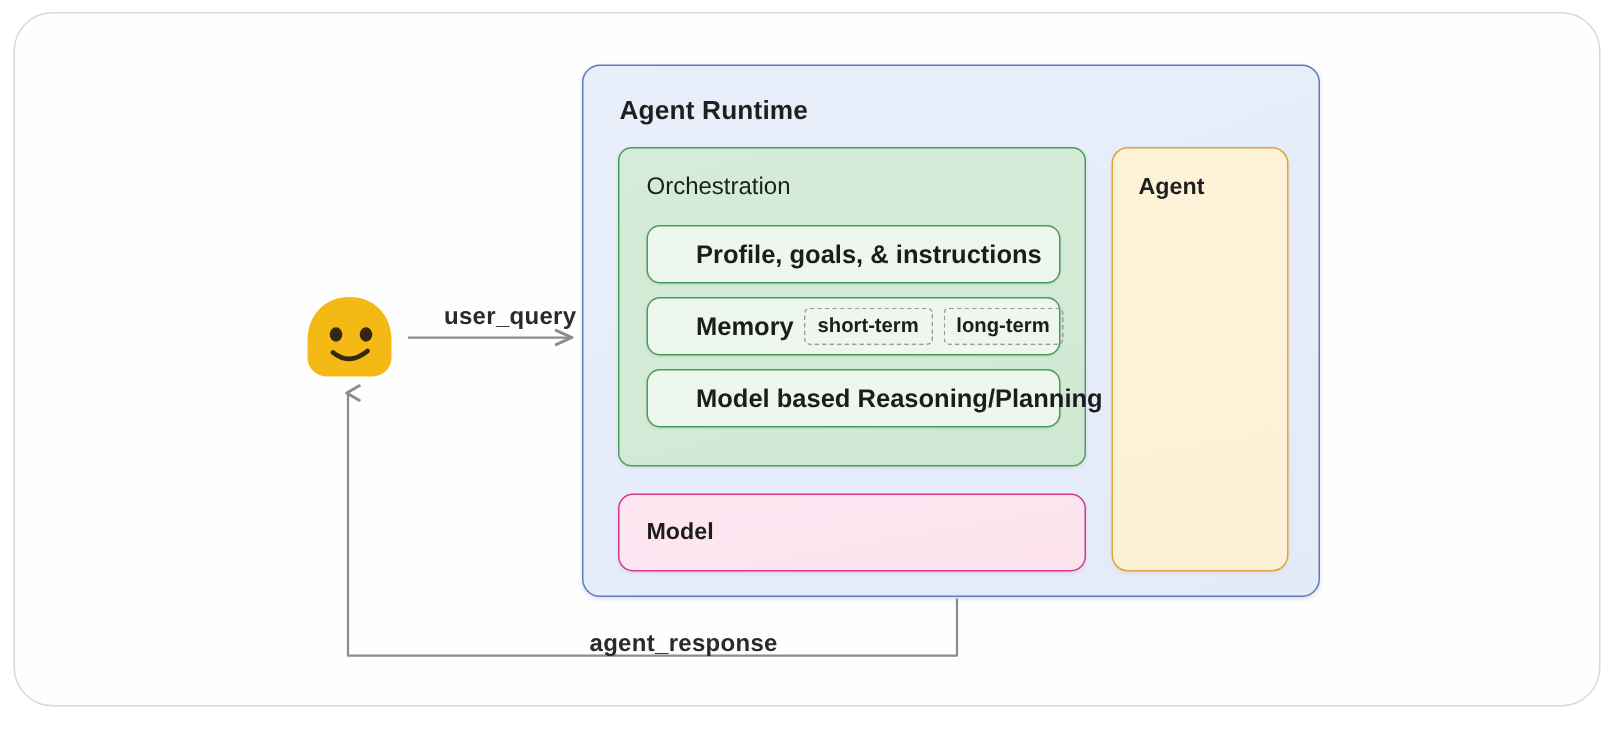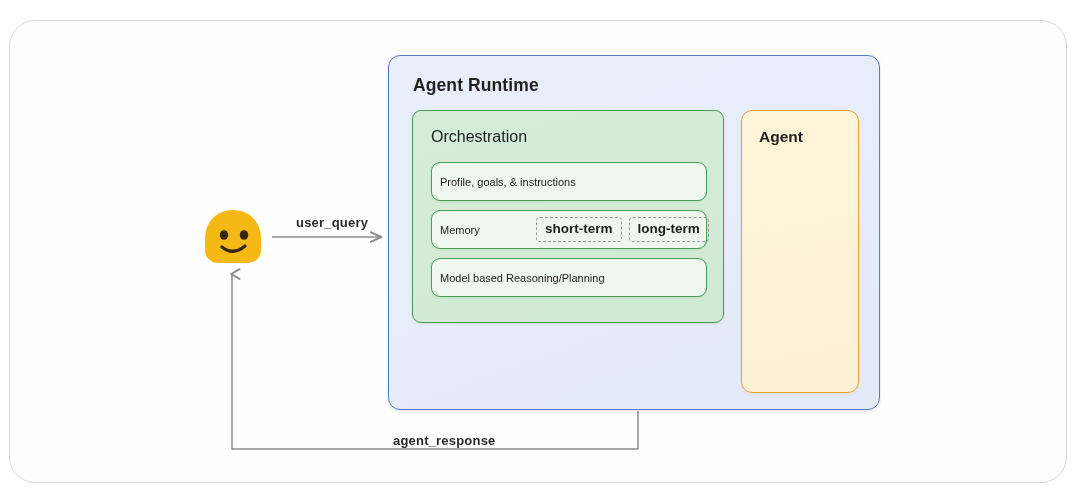"Agent Runtime" #canvas { top: 12px -> 0 }
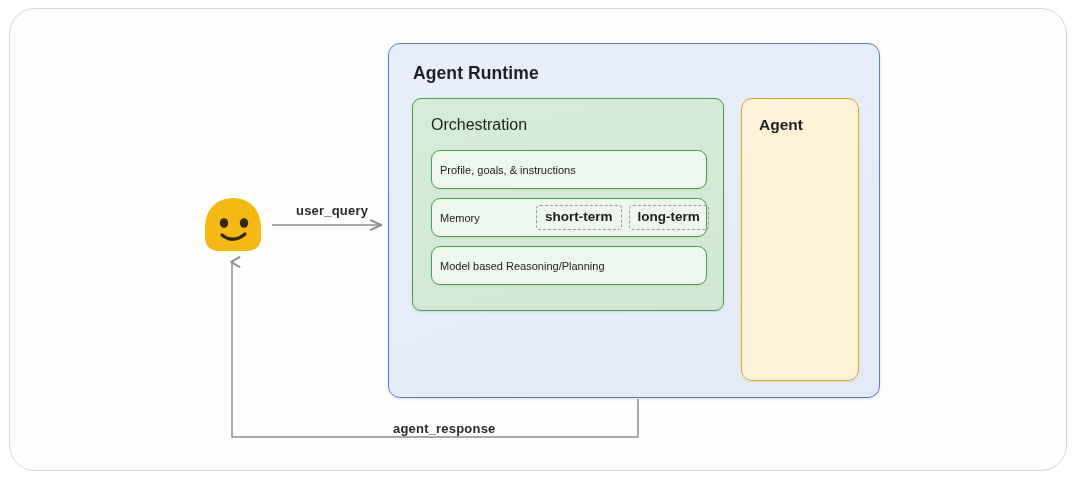"Profile, goals, & instructions" .card-label { font-size: 11px -> 17px; font-weight: 400 -> 700; margin-left: 8px -> 32px }
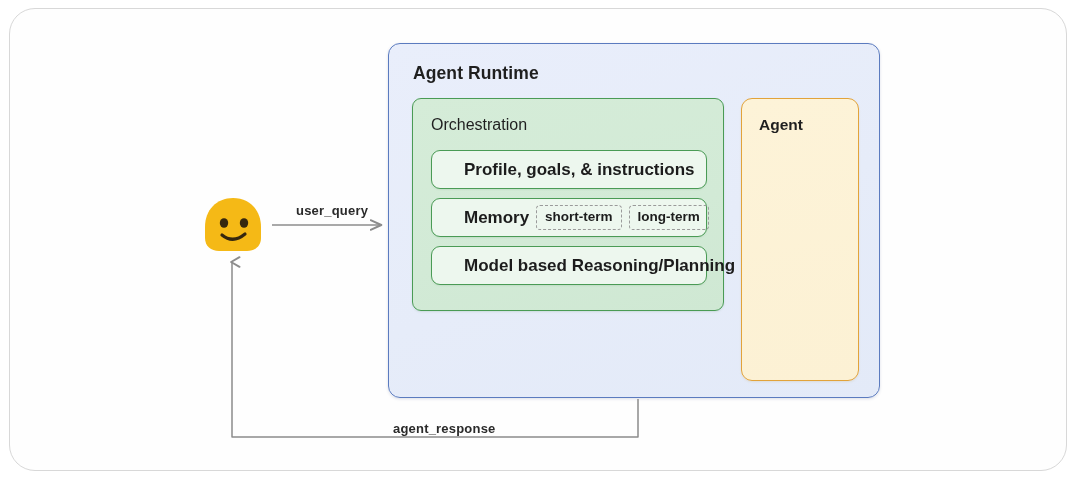"user_query" .arrow-label { font-size: 13px -> 16px }
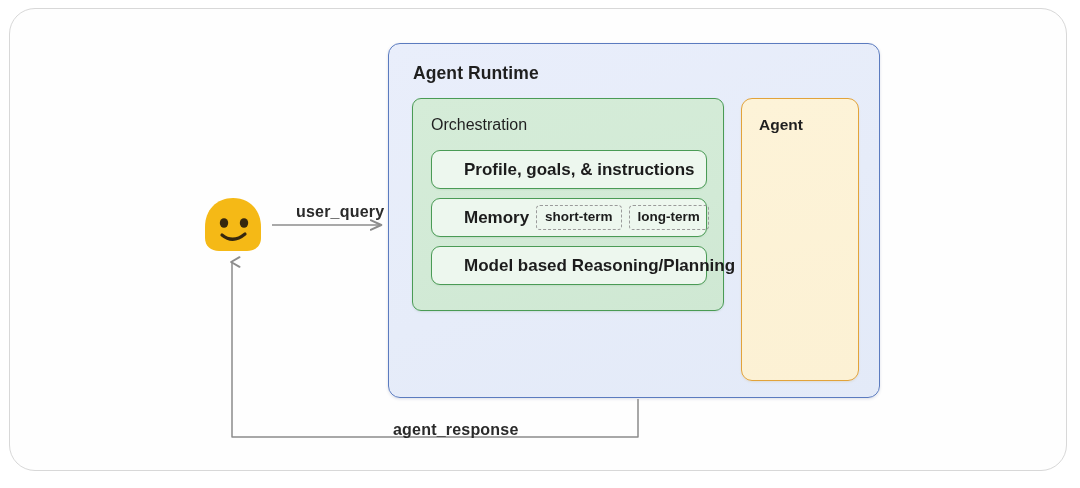"Model" div { html: none -> <div> <span>Model</span> </div> }
